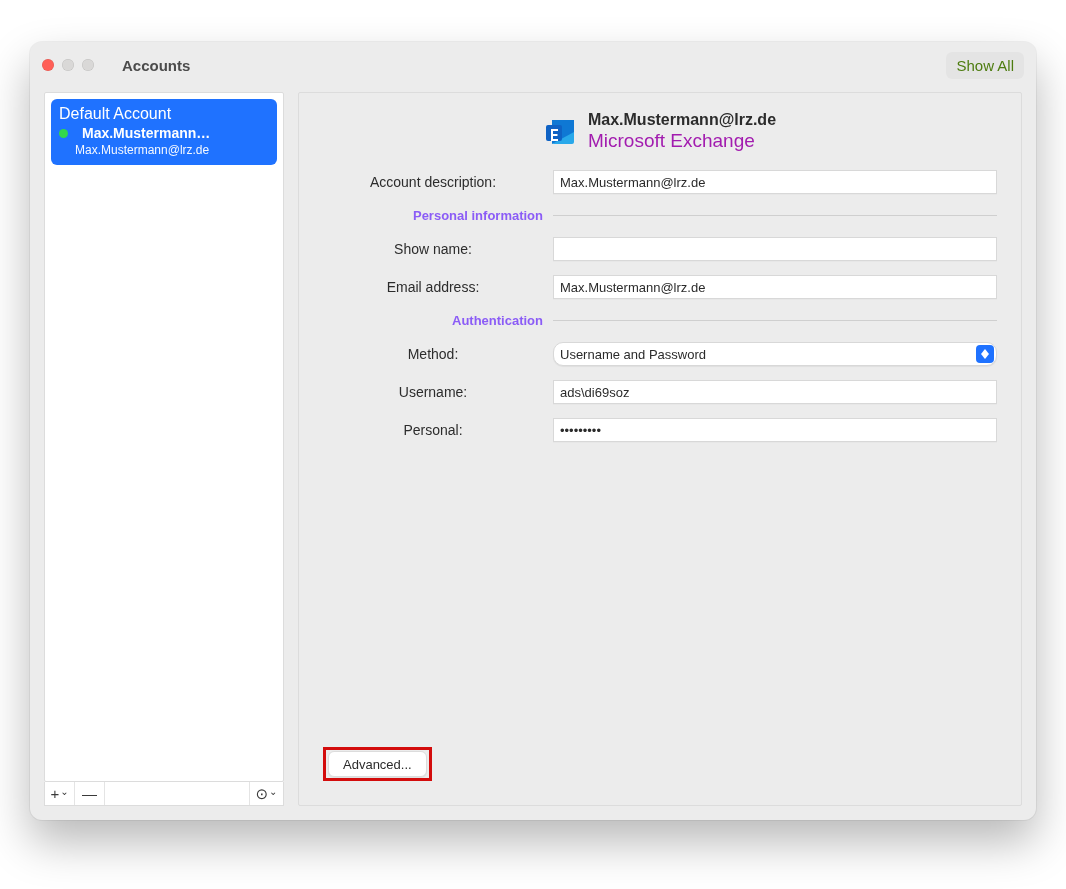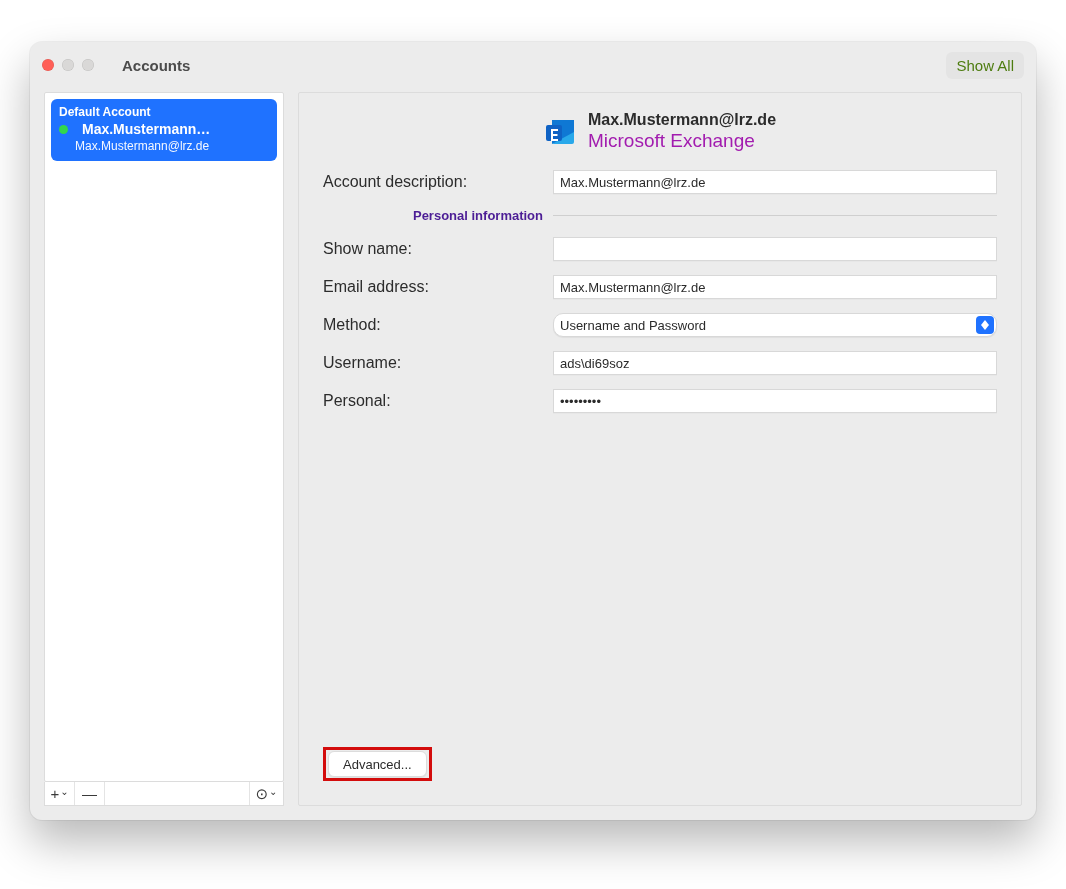"Default Account" .account-item .label-default { font-size: 12px -> 16px; font-weight: 700 -> 400 }
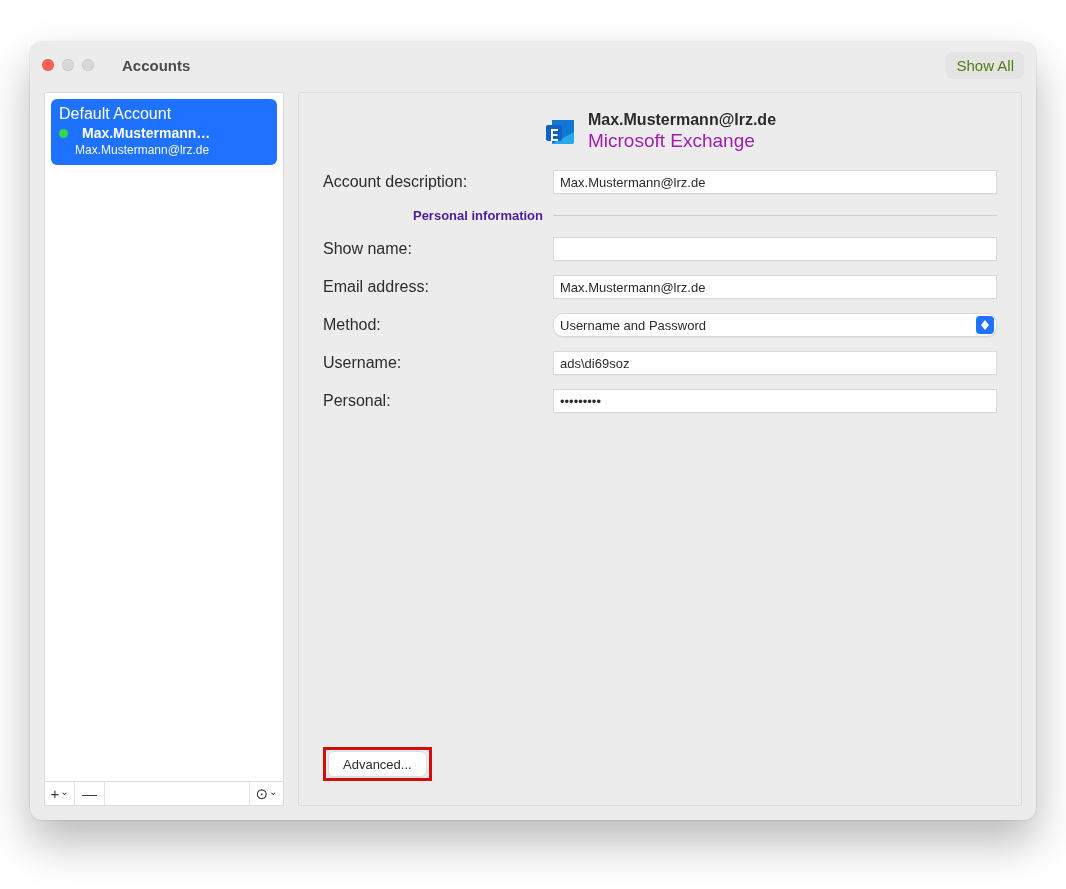"Account description:" .row .label { font-size: 16px -> 14px; text-align: left -> center }
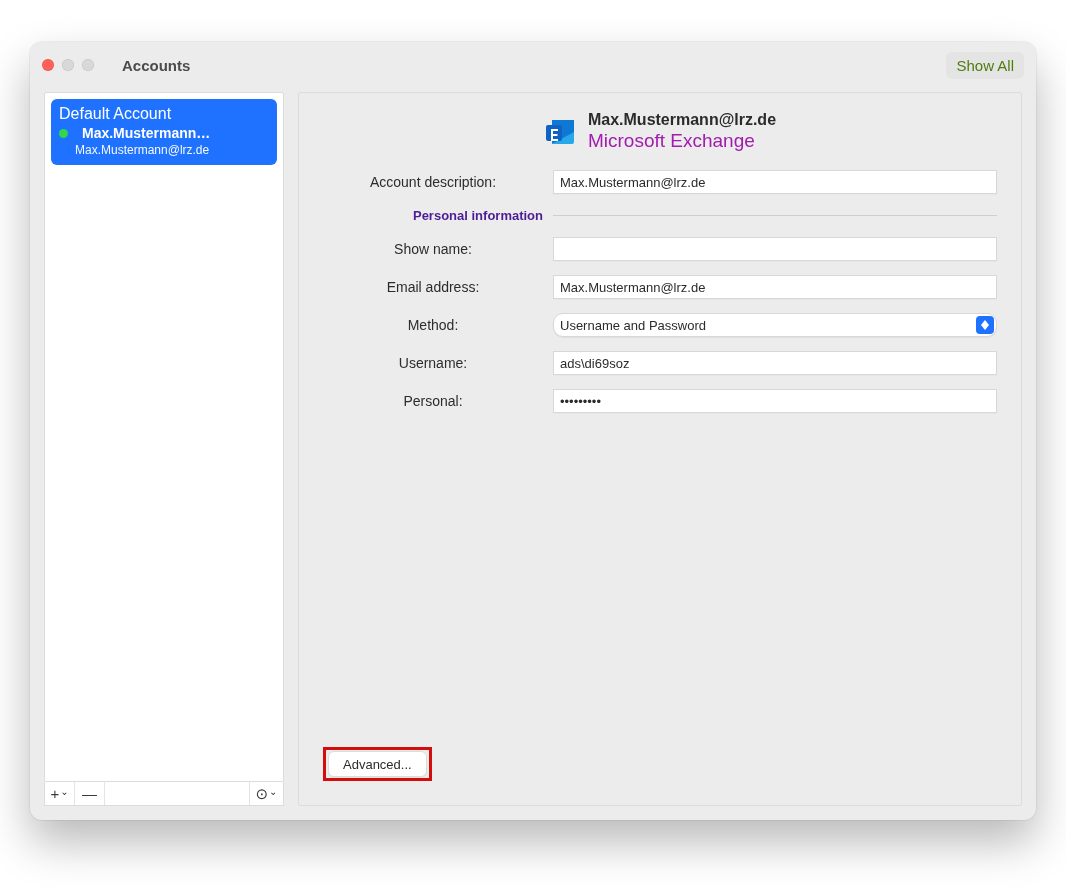"Personal information" .section .sh { color: #4c1d95 -> #8b5cf6 }
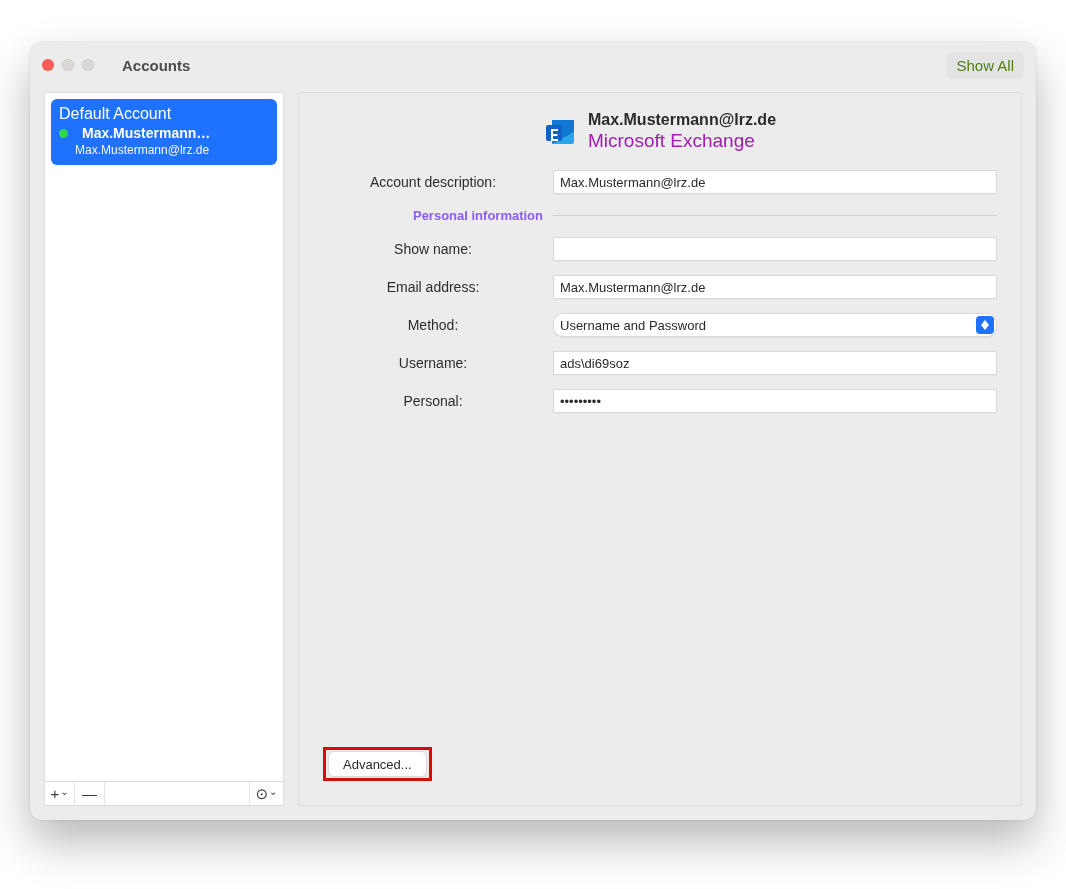"Authentication" div.section { html: none -> <div> <div>Authentication</div> <div></div> </div> }
